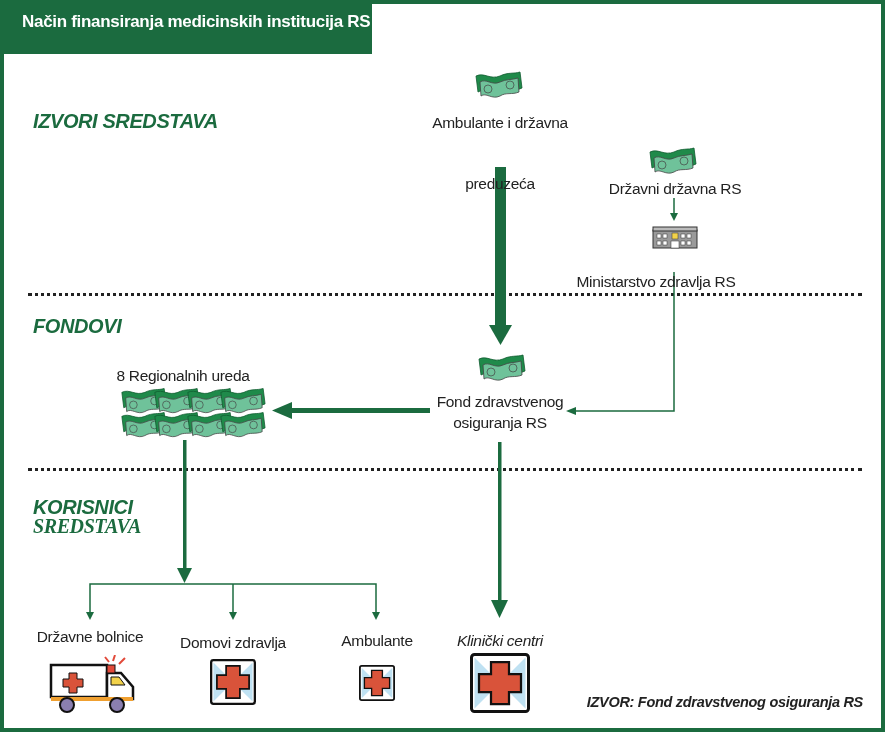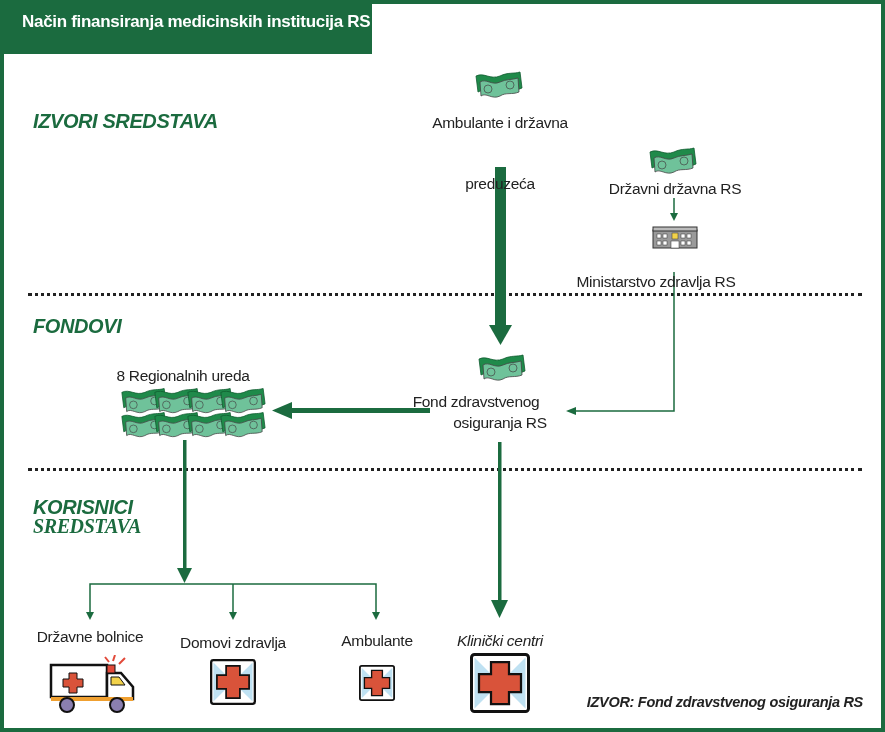"Fond zdravstvenog" div.node-label { left: 476px -> 500px }
